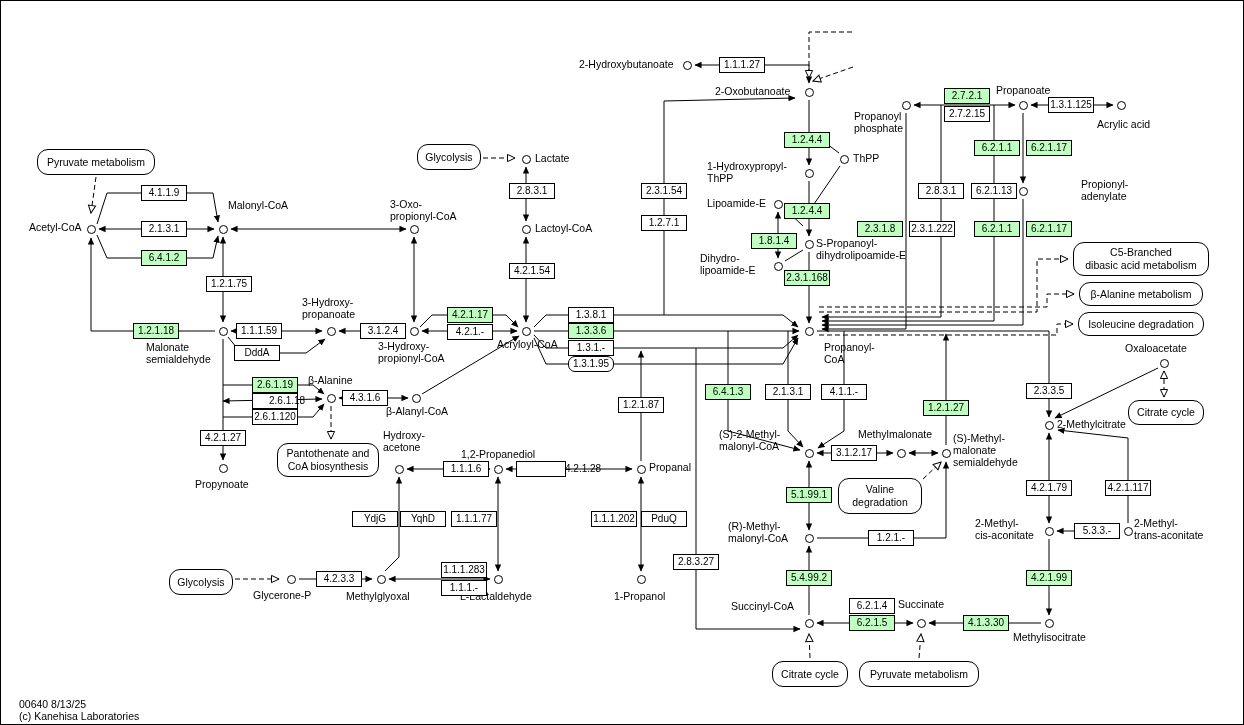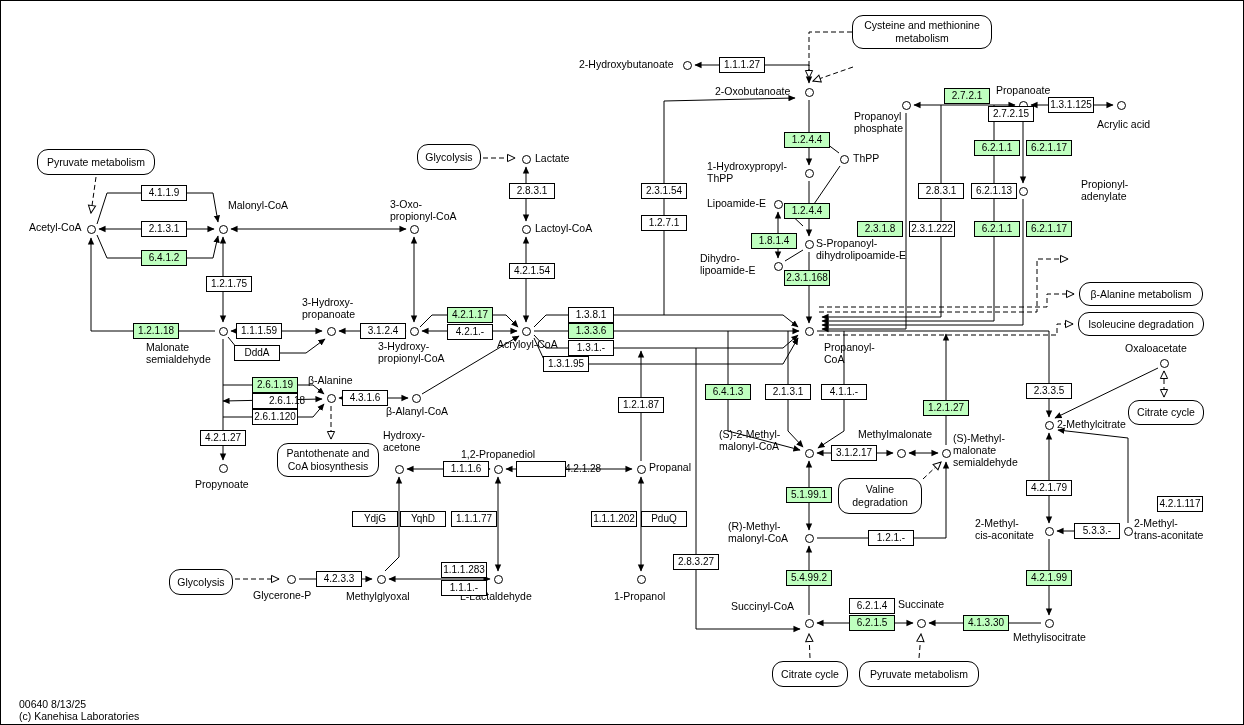"Cysteine and methionine" div.pathway { html: <div> <div>Cysteine and methionine</div> <div>metabolism</div> </div> -> none }
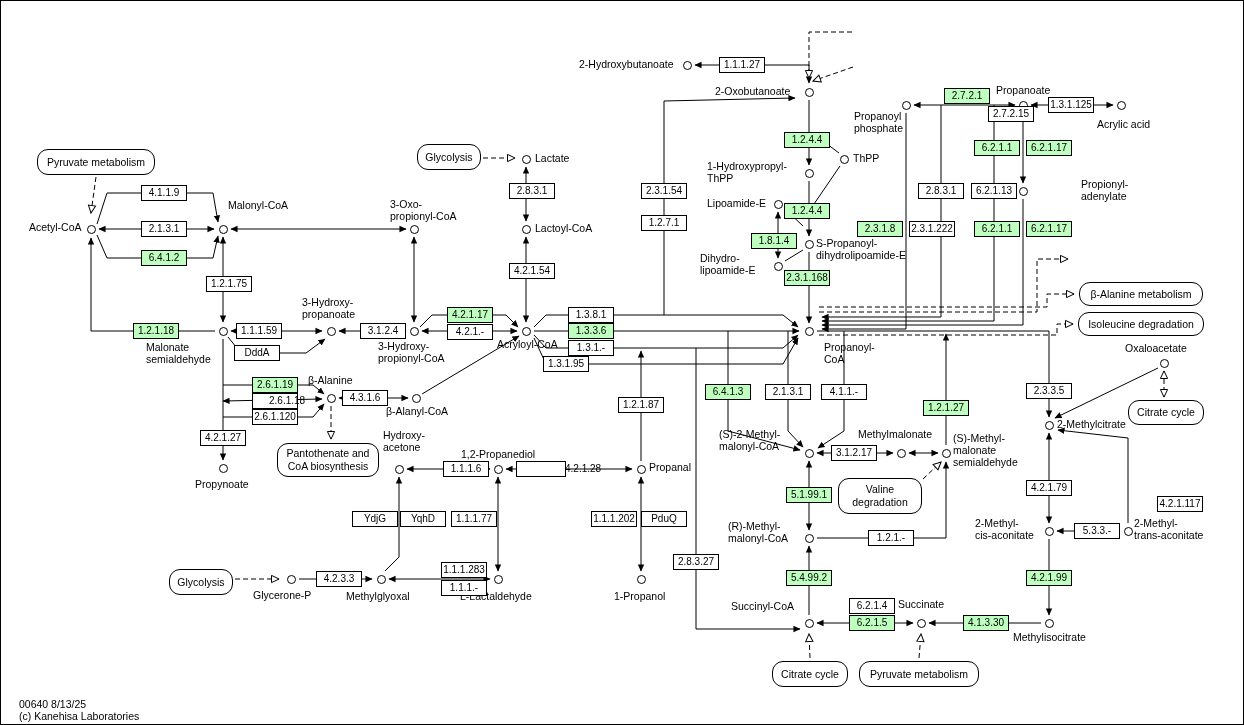"2.7.2.15" div.enzyme { left: 987px -> 943px }
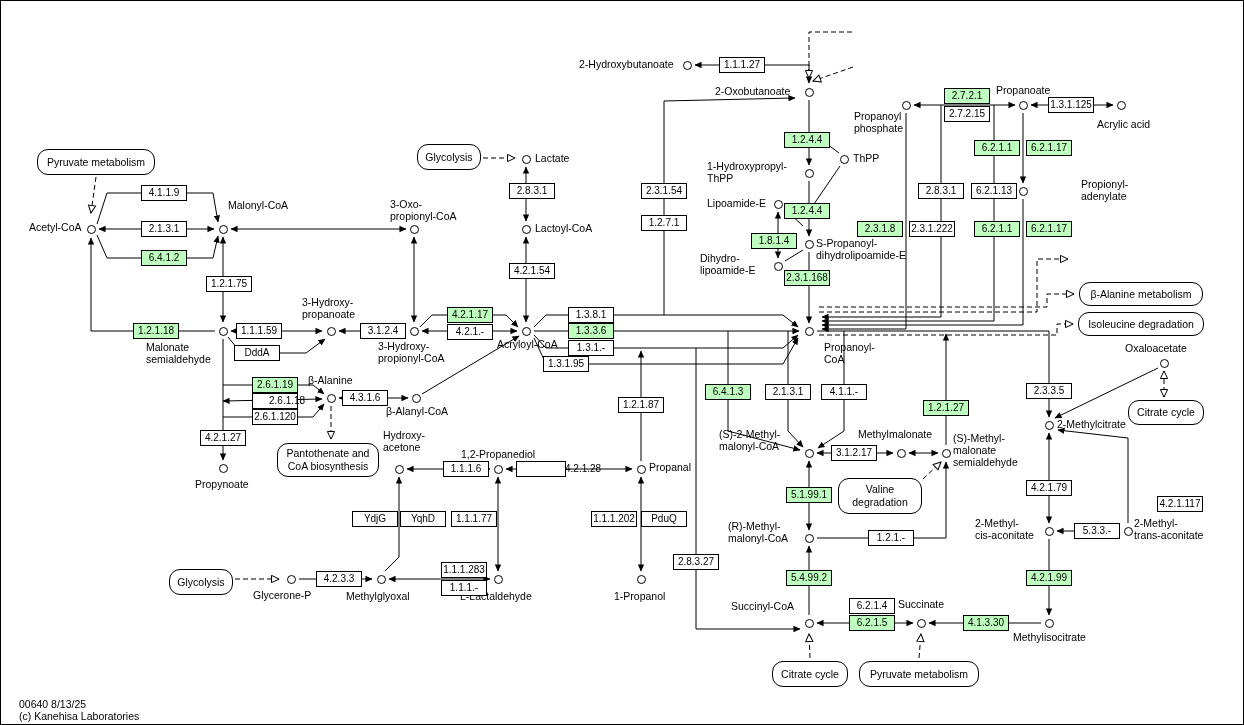"C5-Branched" div.pathway { html: none -> <div> <div>C5-Branched</div> <div>dibasic acid metabolism</div> </div> }
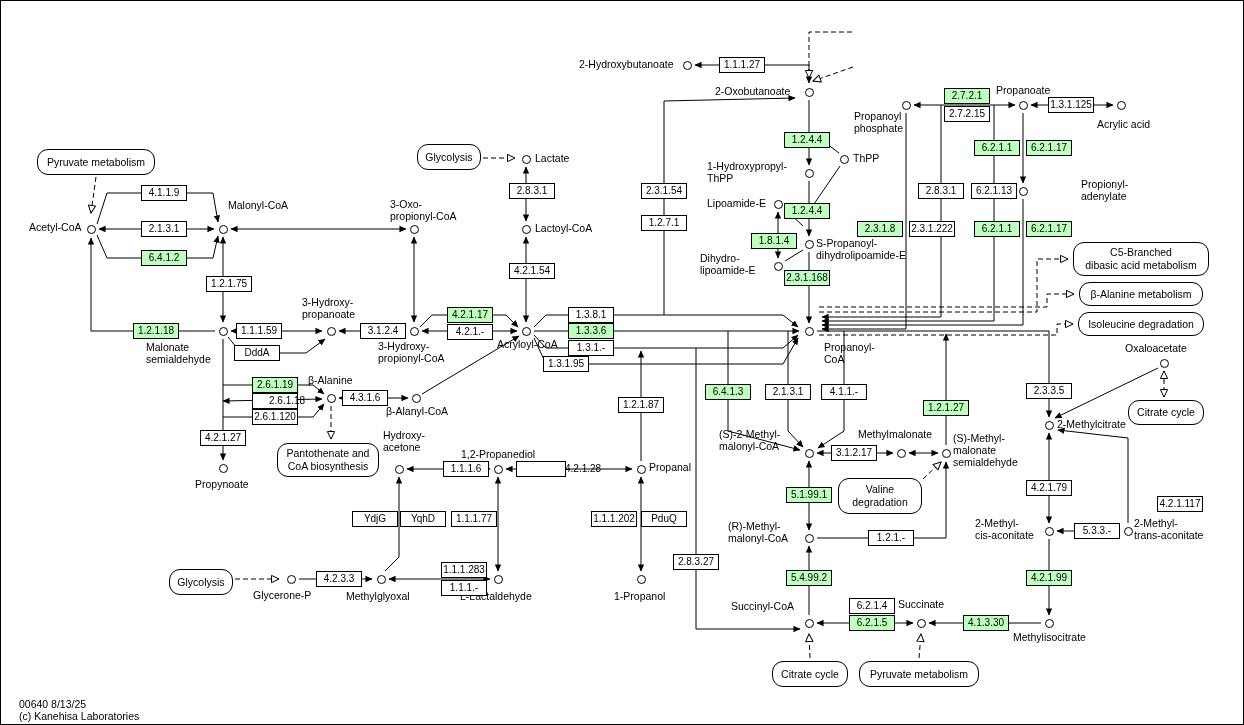"1.3.1.95" div.enzyme { border-radius: none -> 7px; left: 542px -> 567px }
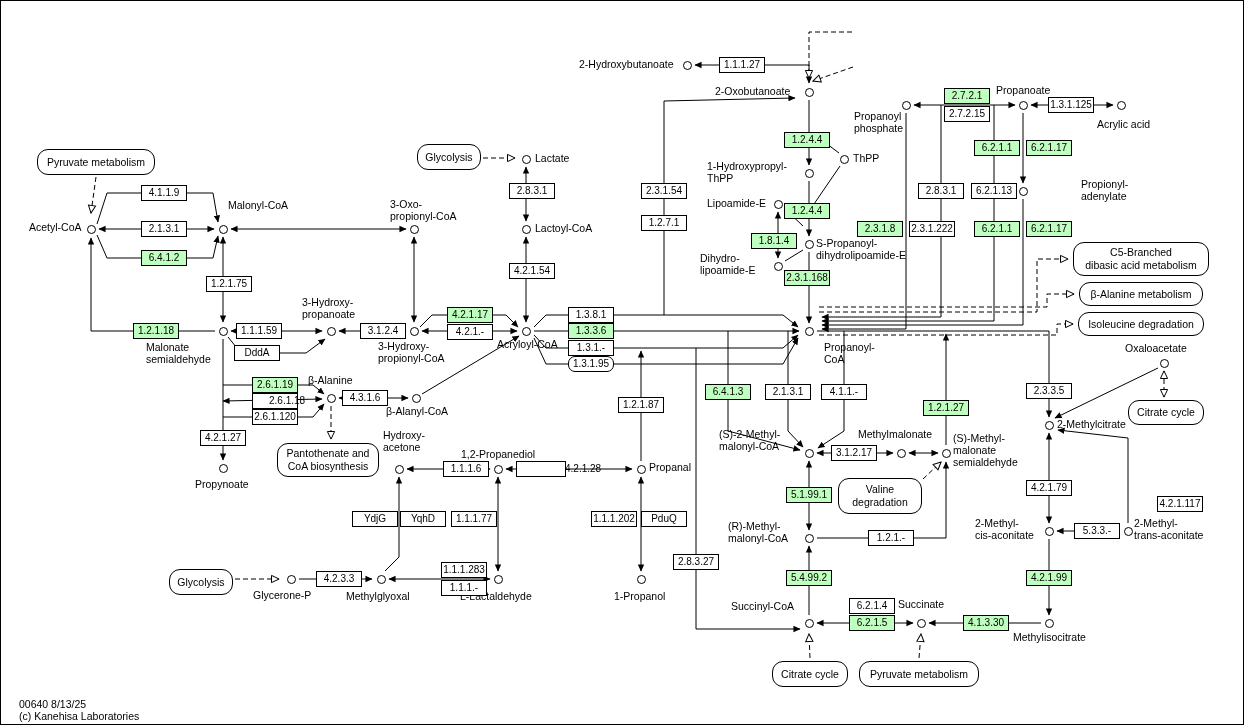"4.2.1.117" div.enzyme { left: 1156px -> 1104px; margin-top: 16px -> none }
